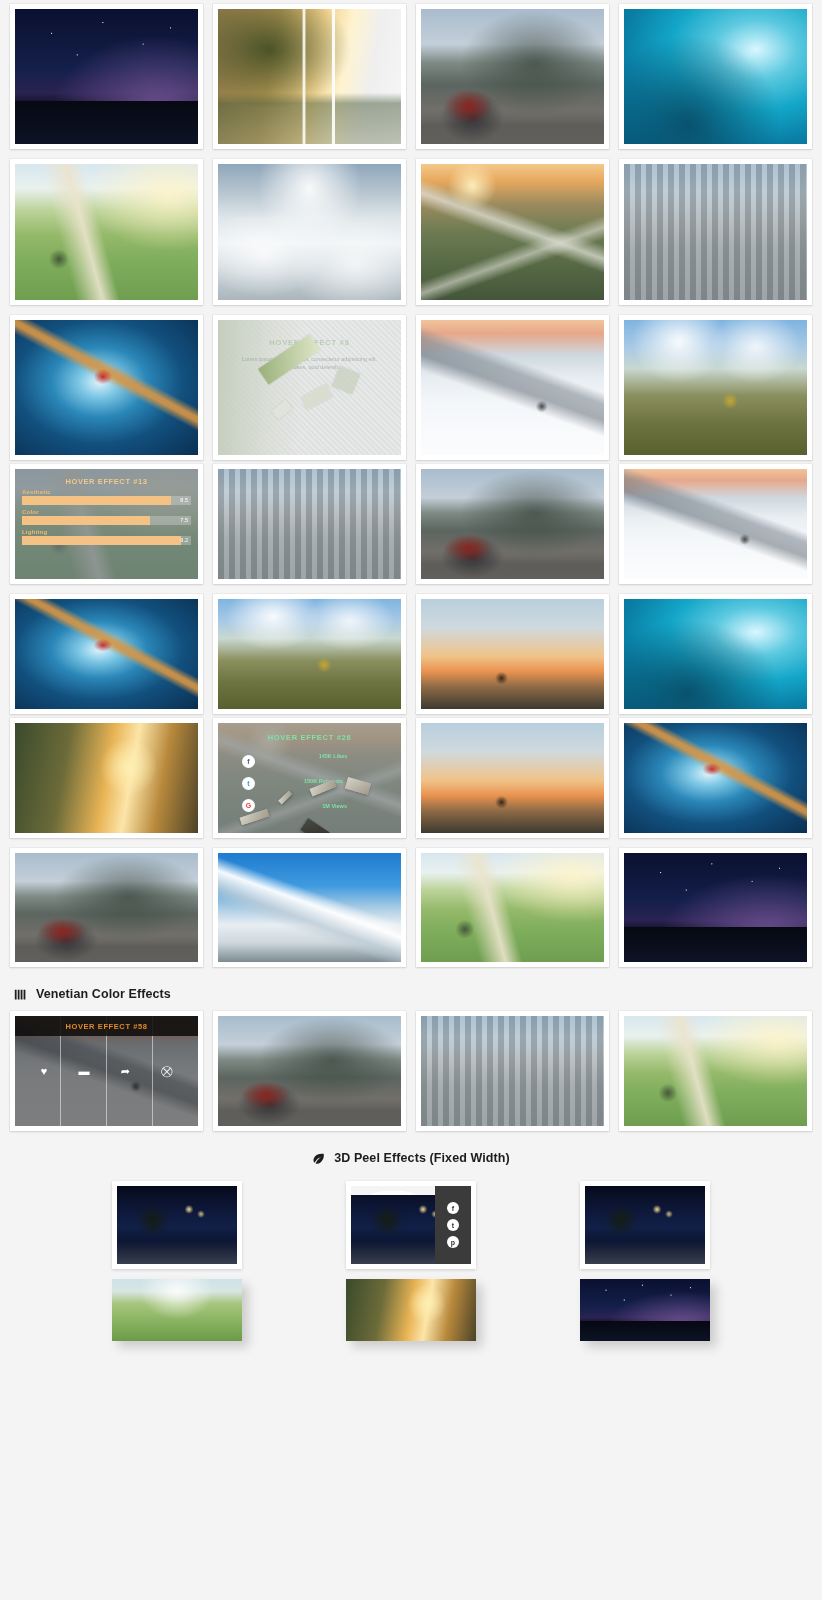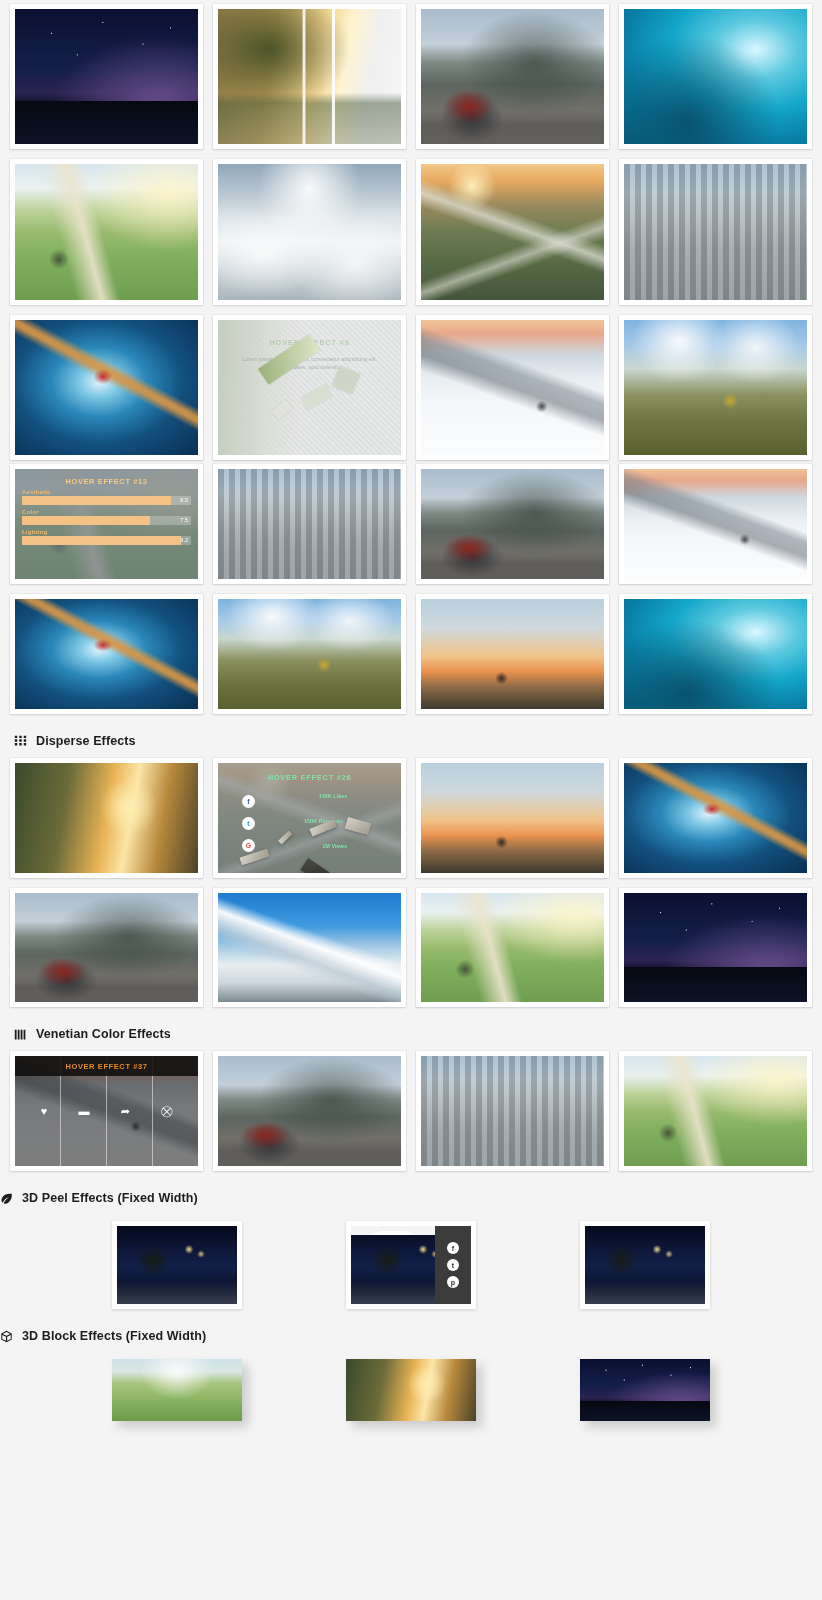"Disperse Effects" div.sec-head { html: <div> <span> <svg> <path></path> </svg> </span> <span>Disperse Effects</span> </div> -> none }
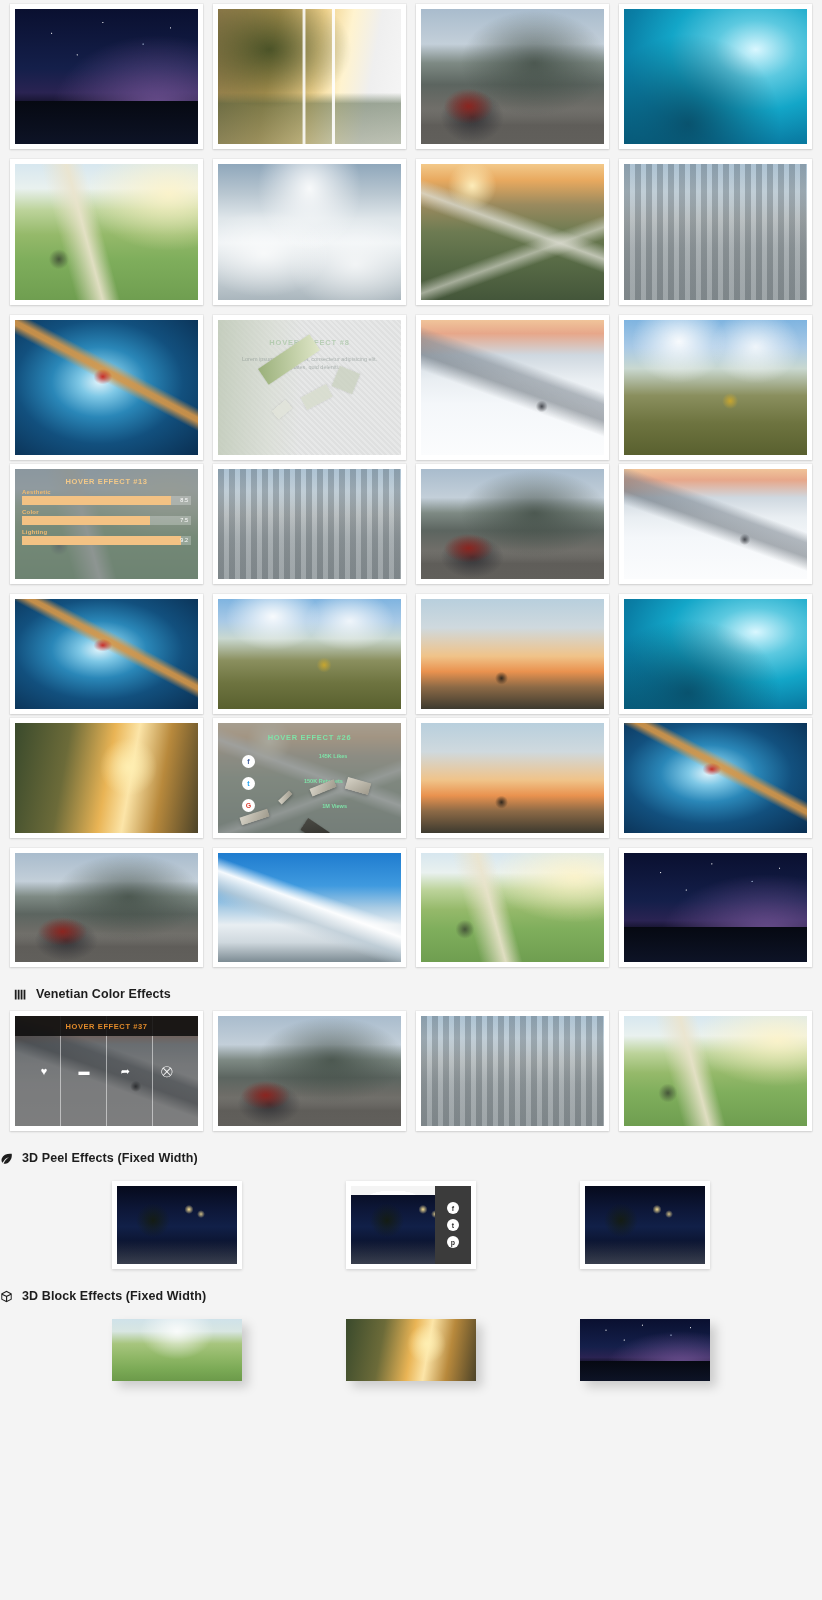"HOVER EFFECT #37" span.ttl { text: 37 -> 58 }
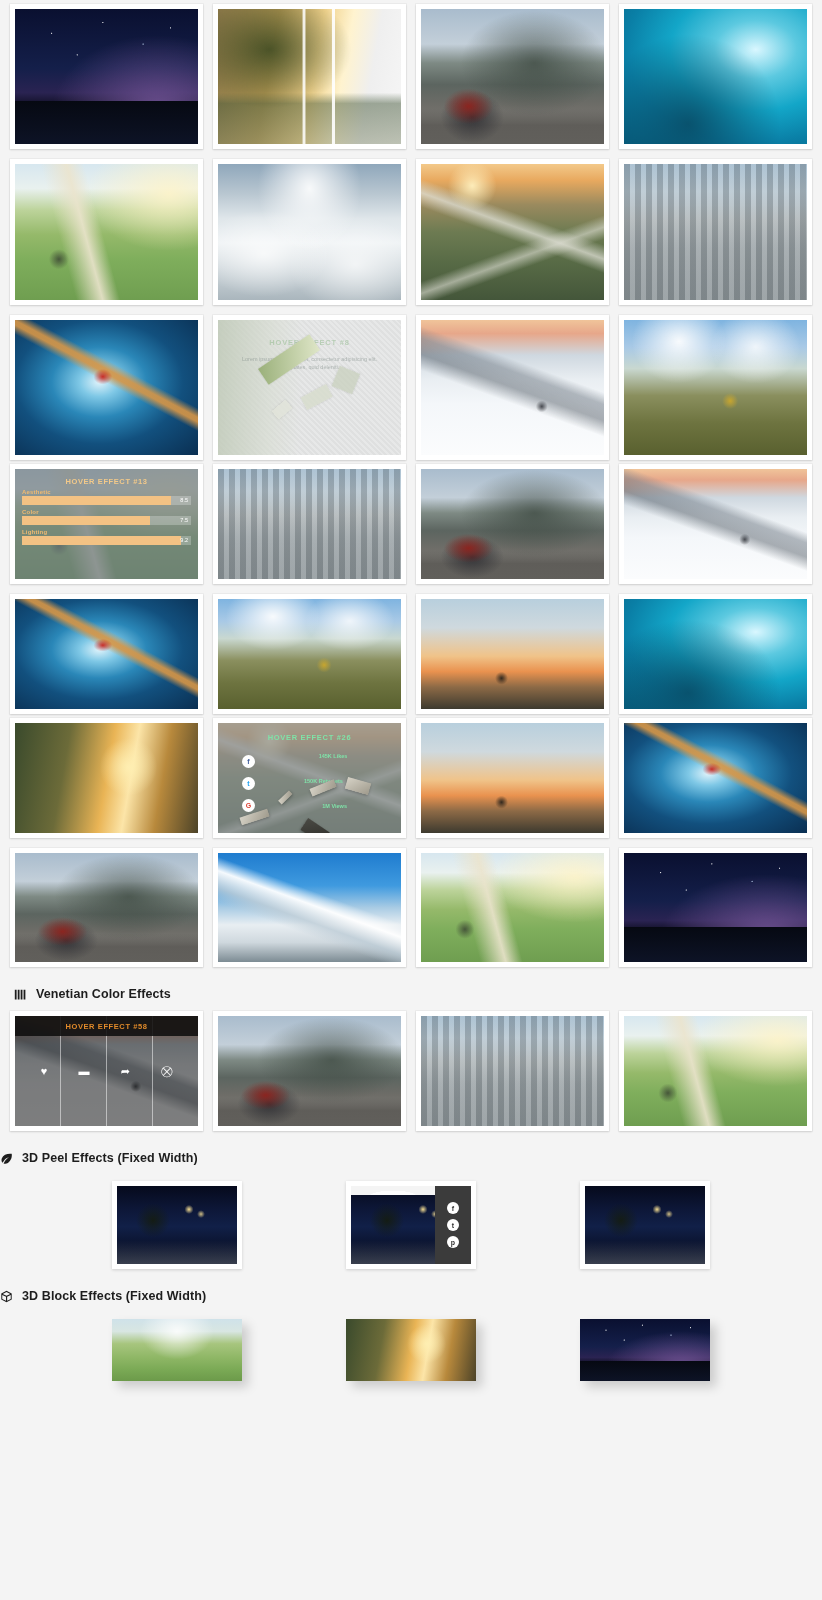"3D Peel Effects (Fixed Width)" .sec-head.center { justify-content: none -> center }
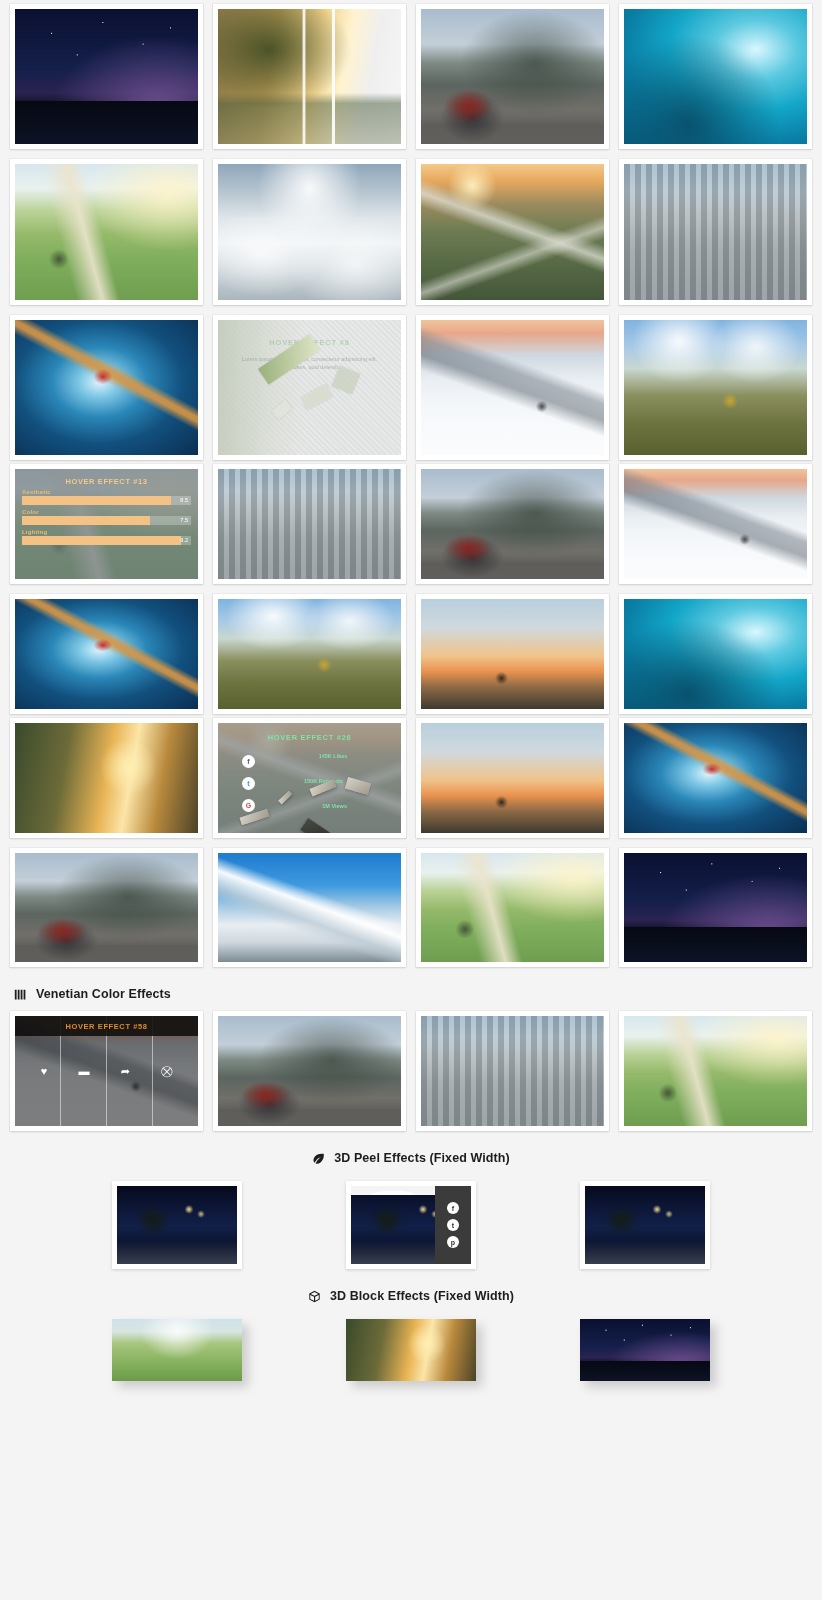"3D Block Effects (Fixed Width)" div.sec-head { html: <div> <span> <svg> <path></path> </svg> </span> <span>3D Block Effects (Fixed Width)</span> </div> -> none }
